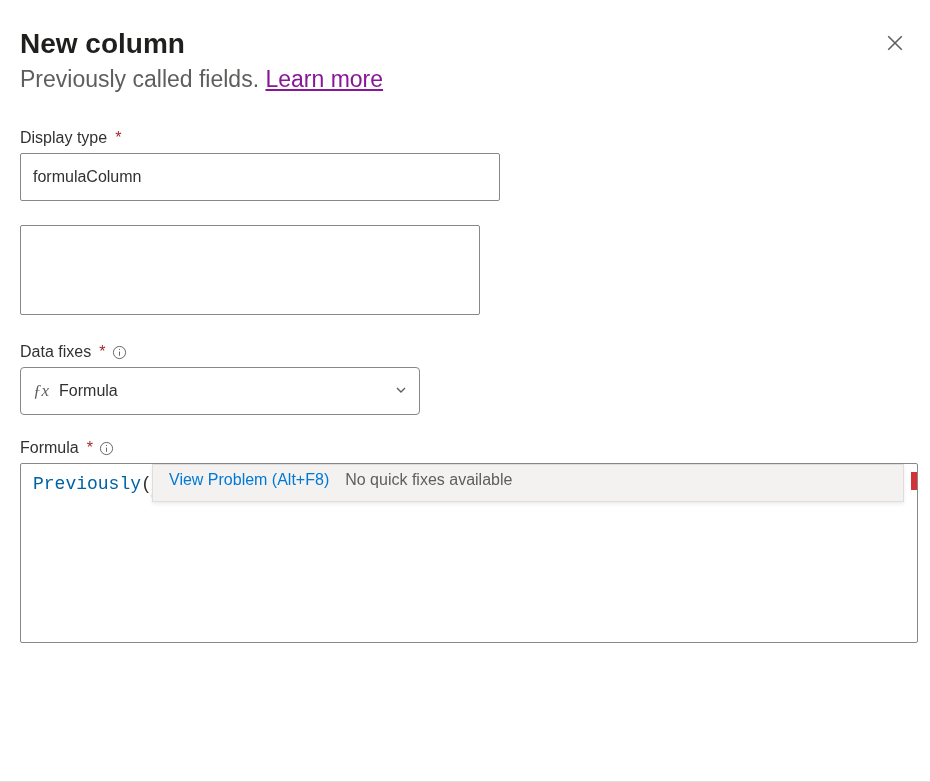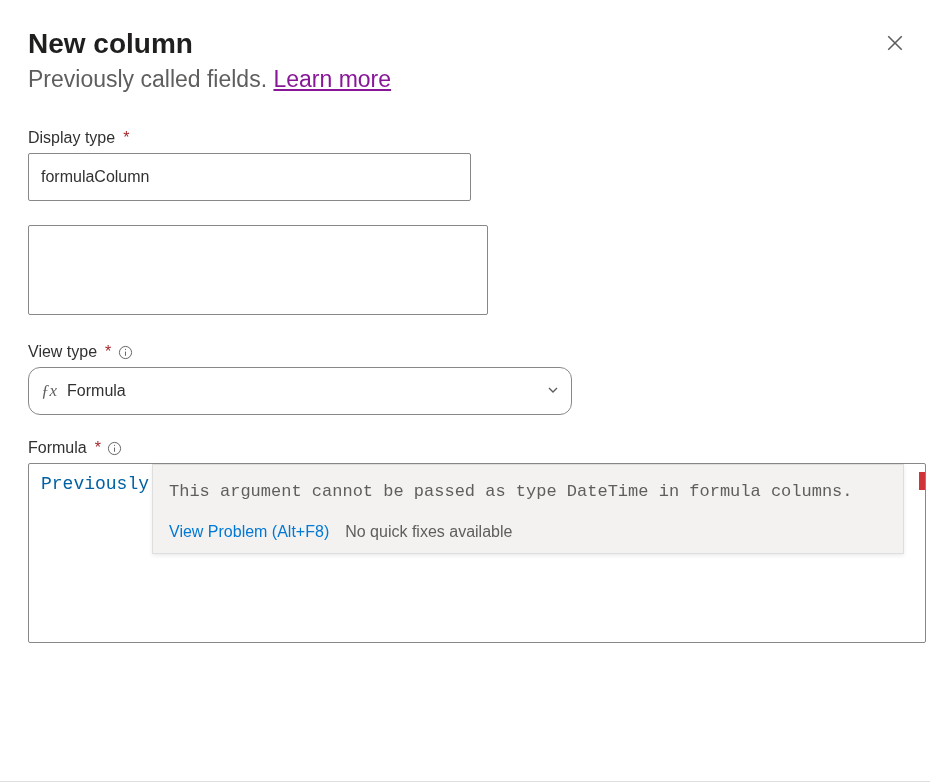"New column" .panel { margin-left: 8px -> none }
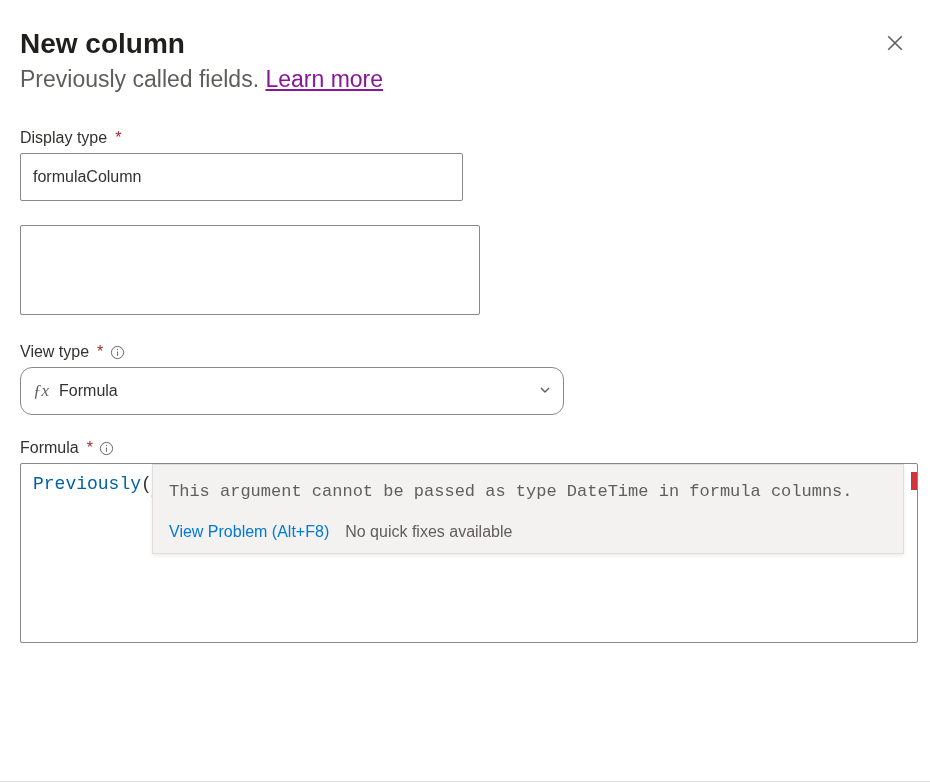"formulaColumn" .text-input { width: 443px -> 480px }
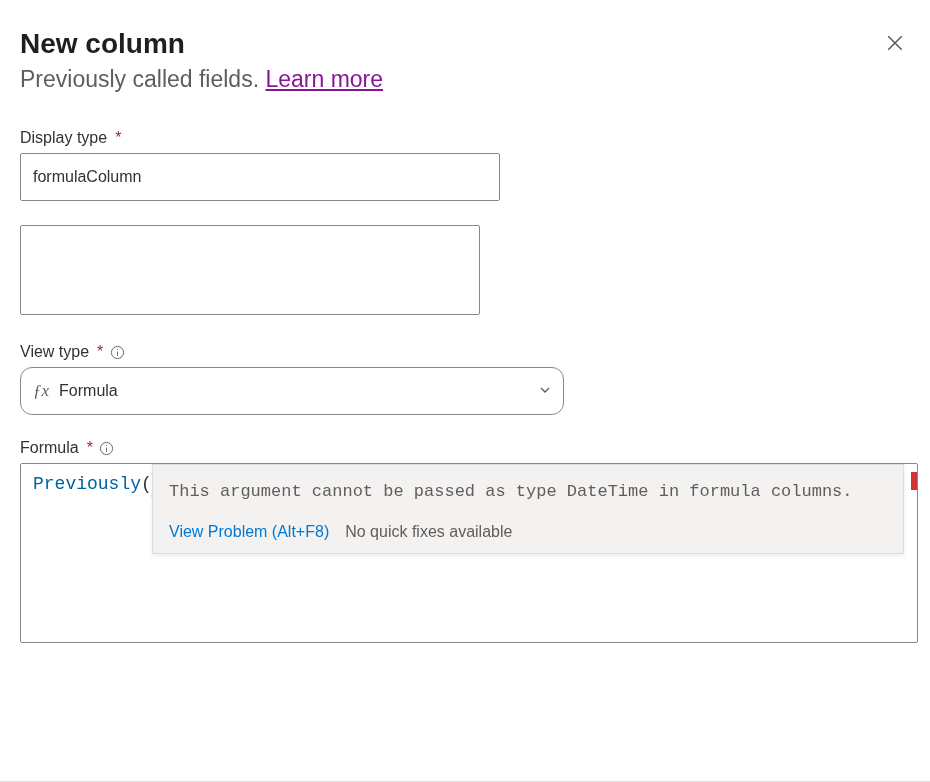"View type" span { text: View type -> Data fixes }
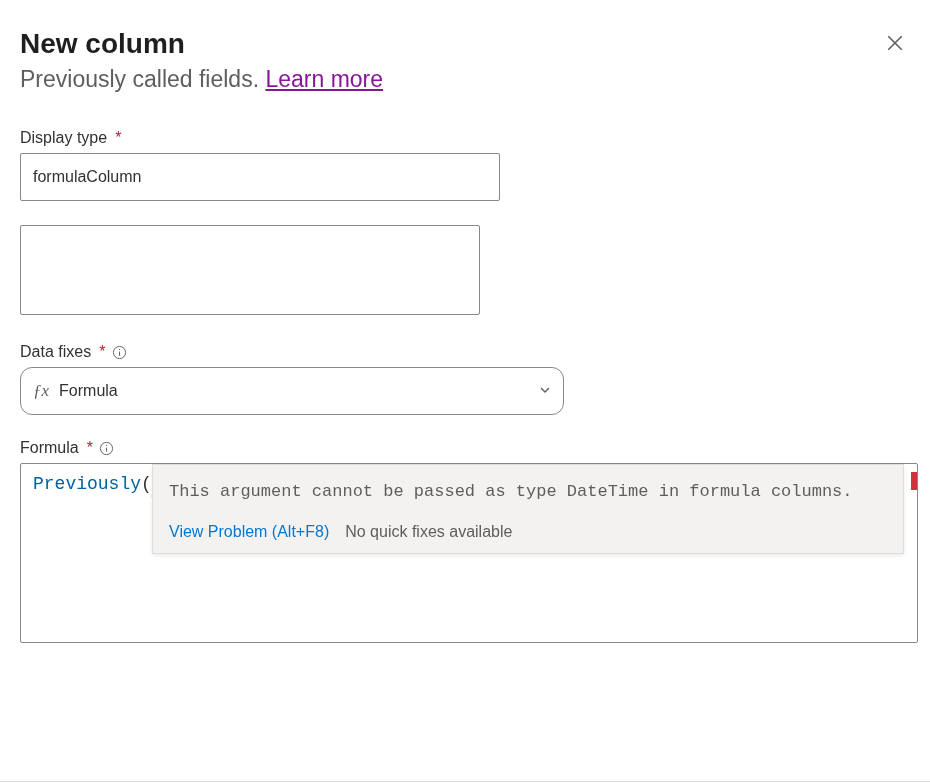"ƒx" .datatype-select { border-radius: 12px -> 4px; width: 544px -> 400px }
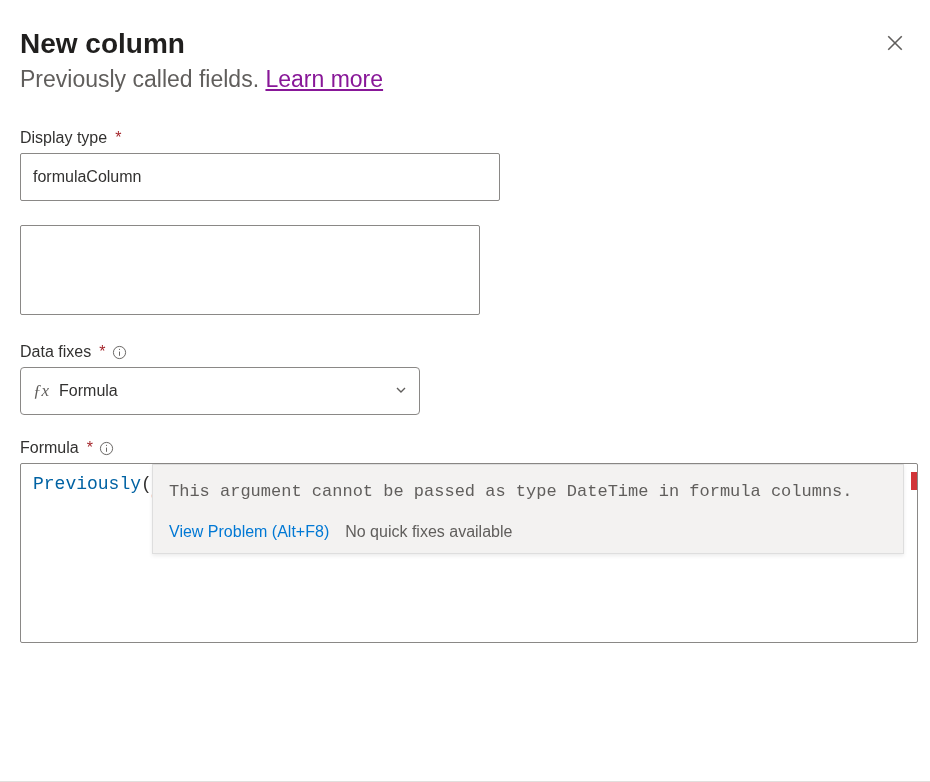"This argument cannot be passed" div.popup-msg { html: <div>This argument cannot be passed as type DateTime in formula columns.</div> -> none }
